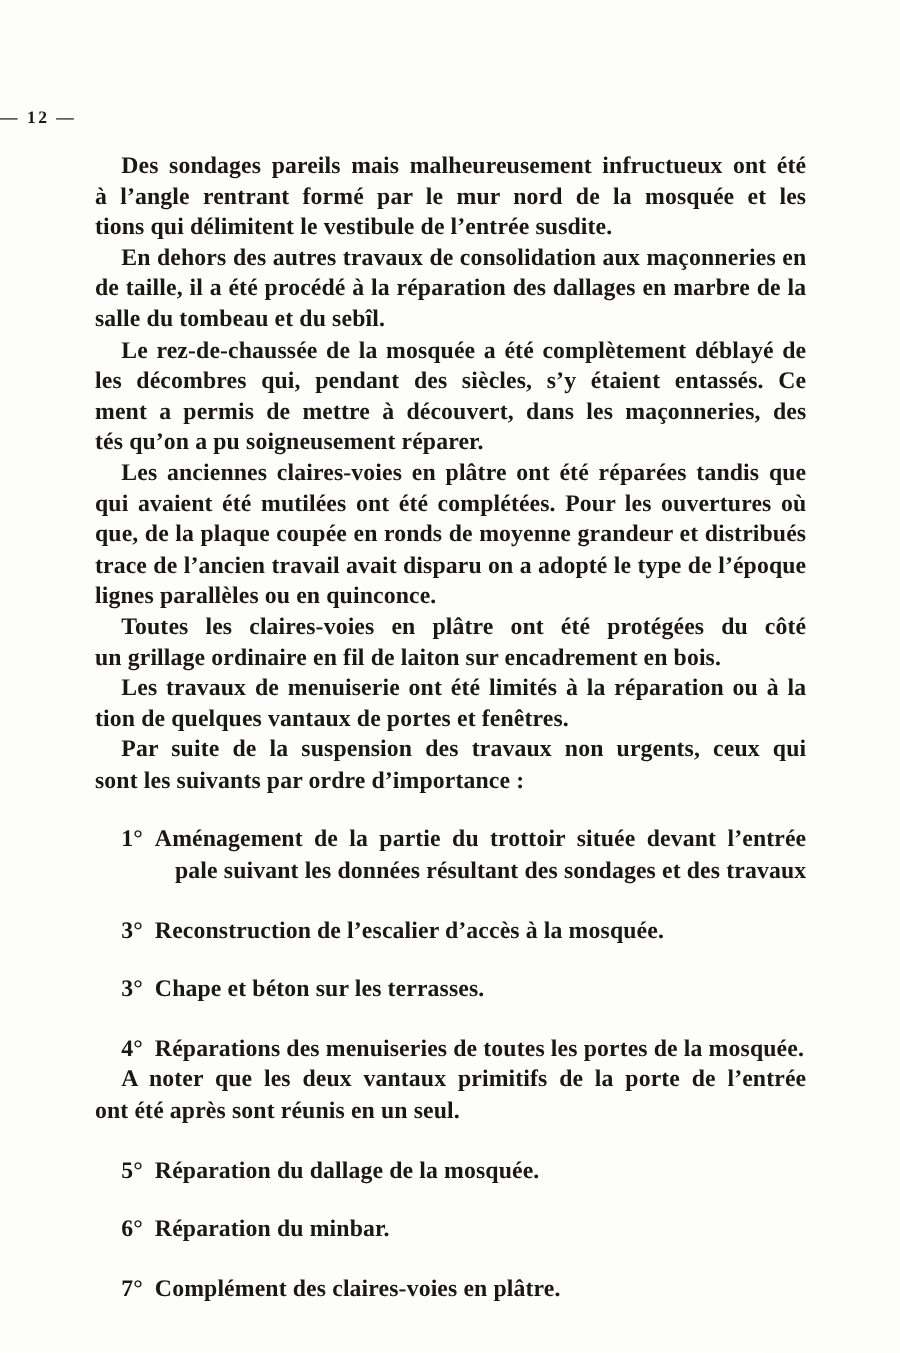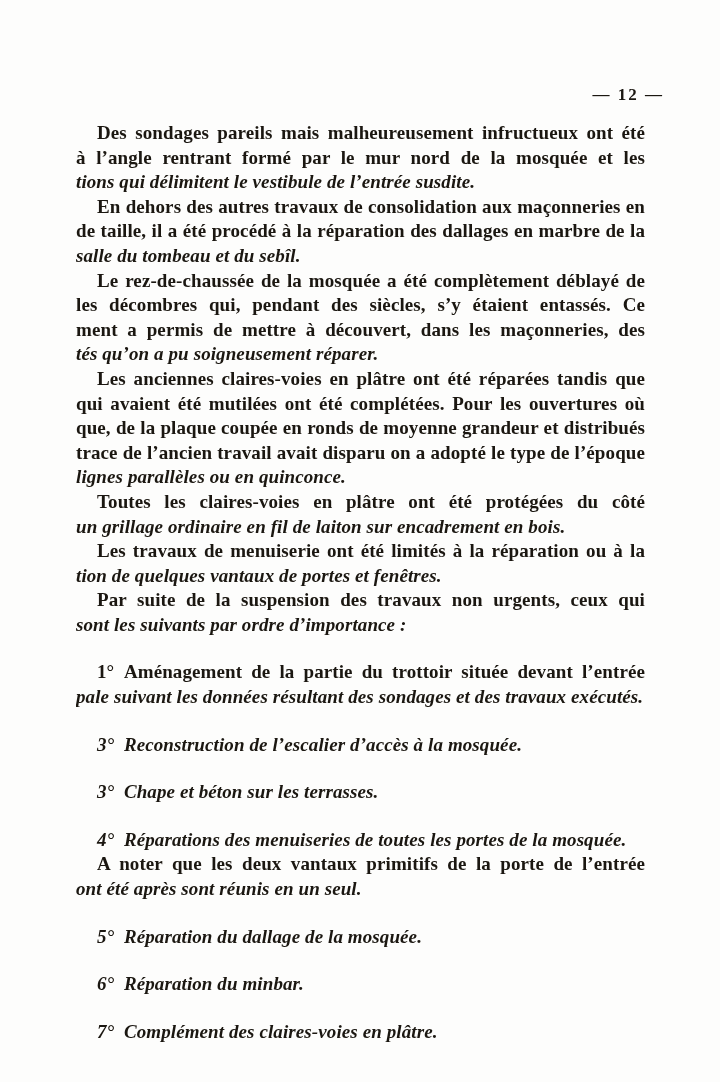"— 12 —" .page-number { font-size: 17px -> 14px; text-align: right -> left }
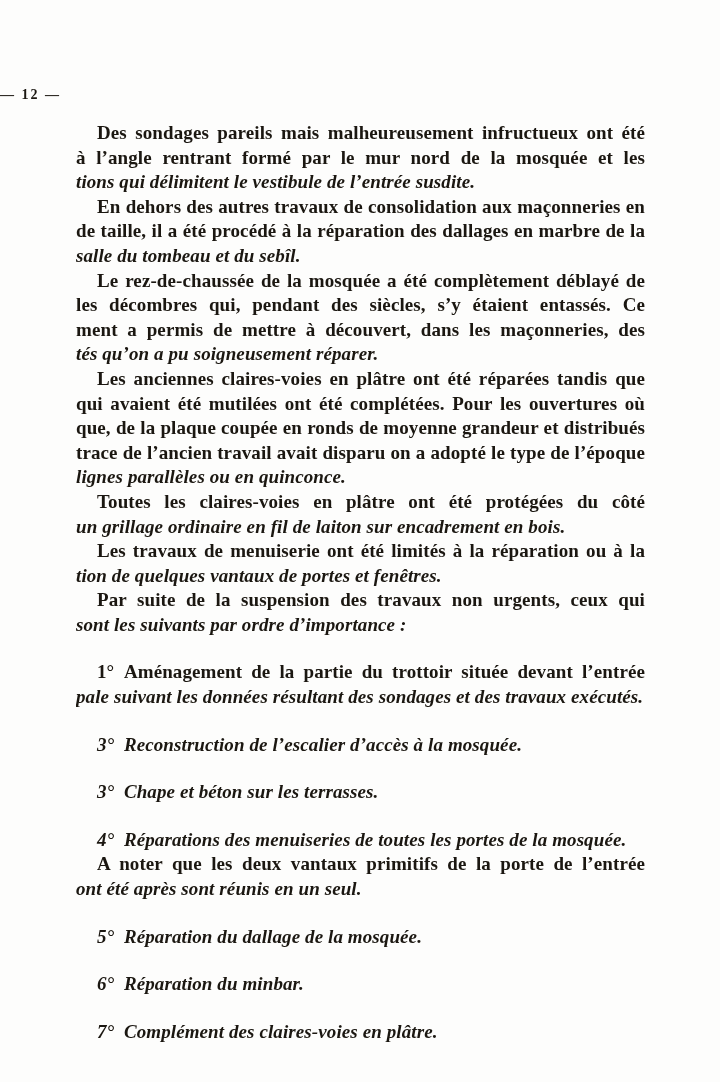"tions qui délimitent le vestibule" .para .line.last { font-style: italic -> none; text-align: left -> right }
